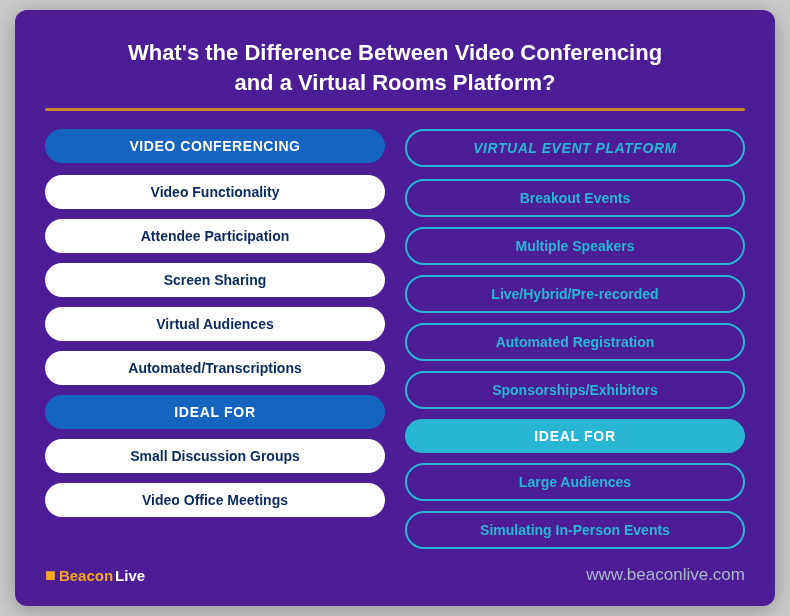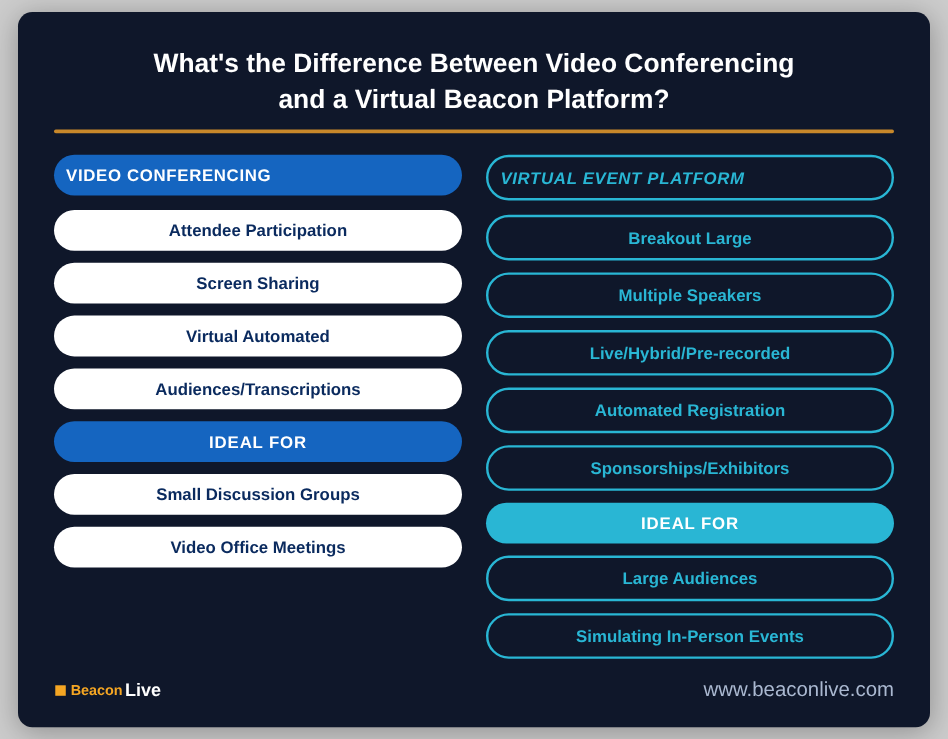"What's the Difference Between Video" .card { background: #0f172a -> #4c1d95 }
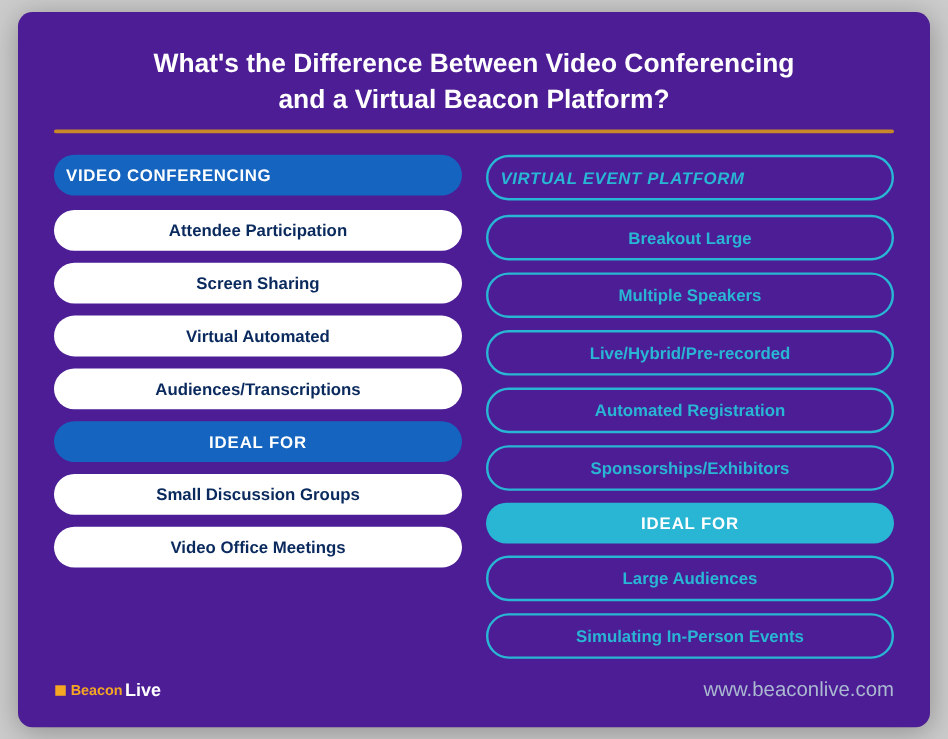"and a Virtual Beacon Platform?" span { text: Beacon -> Rooms }
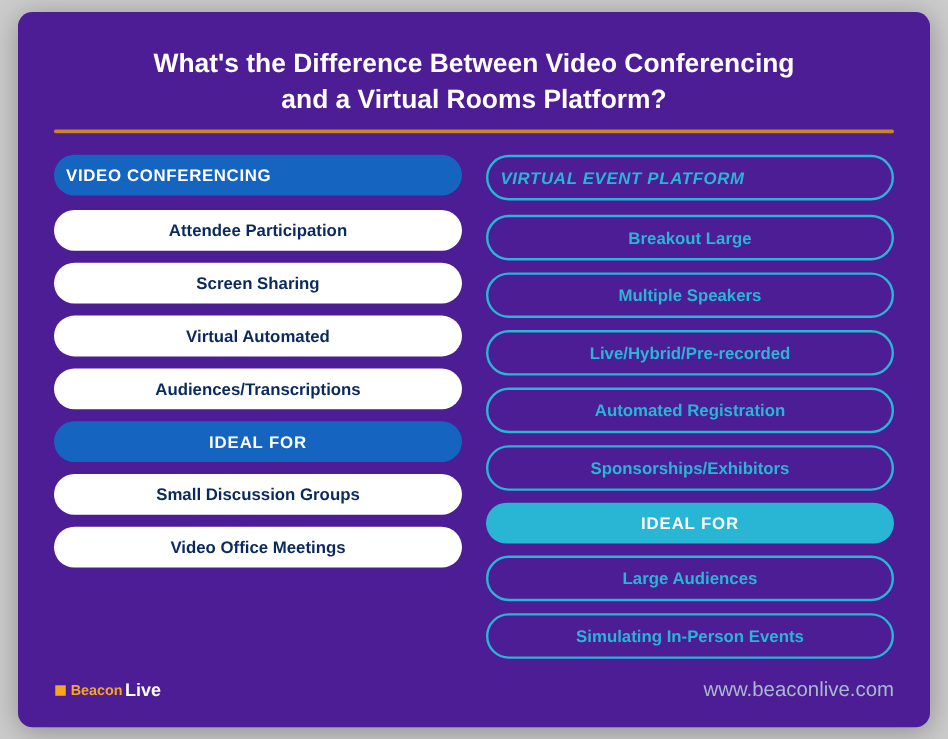"VIDEO CONFERENCING" .col-header { text-align: none -> center }
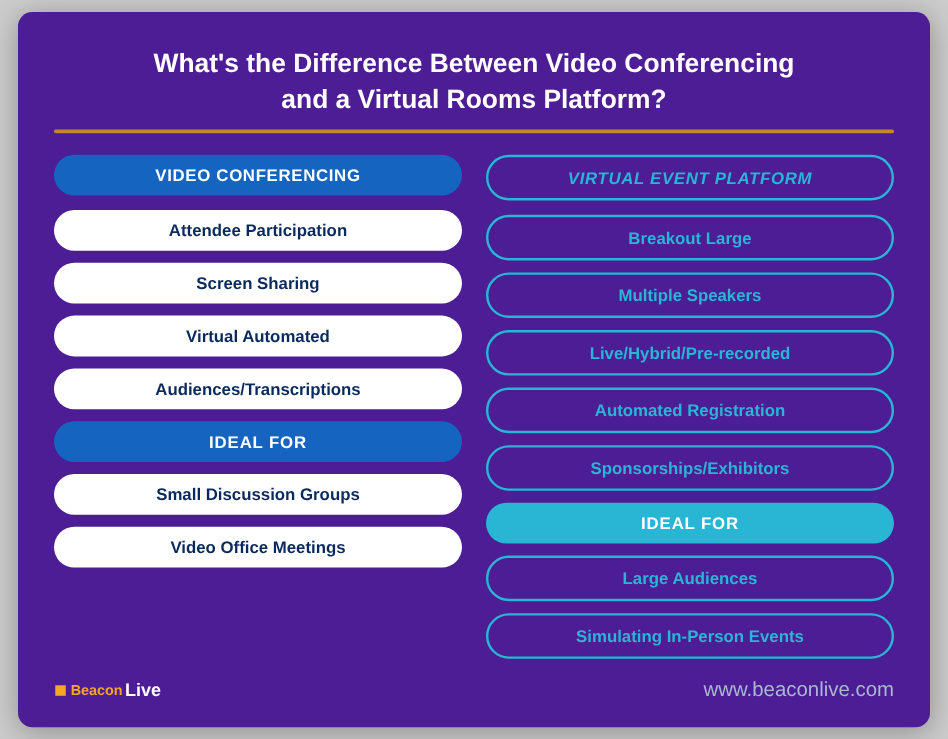"Video Functionality" div.pill { html: none -> <div>Video Functionality</div> }
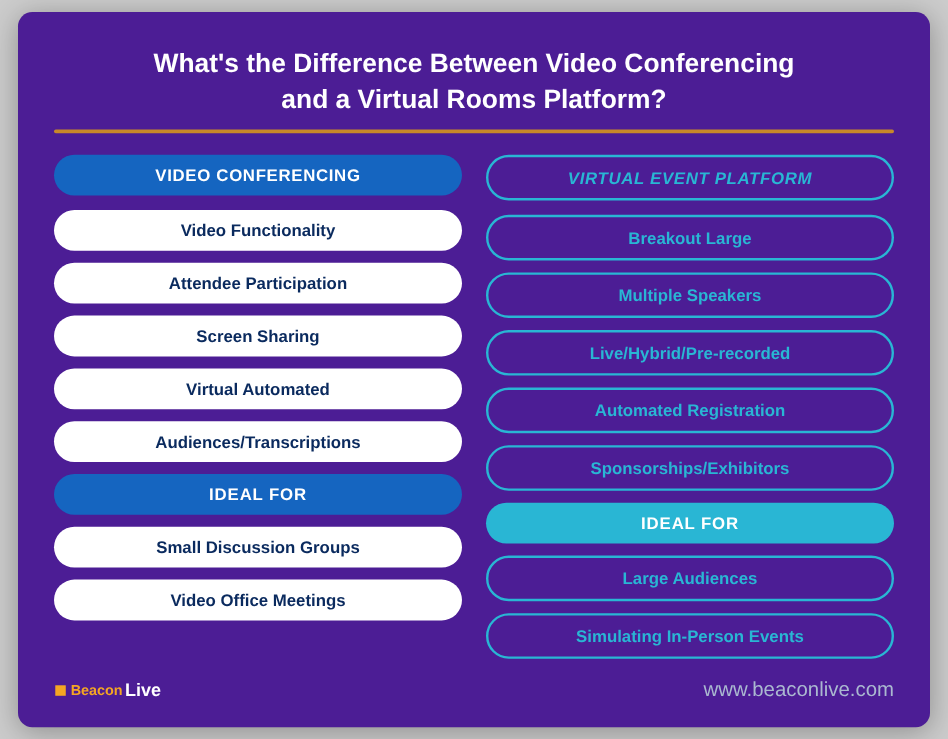"Breakout Large" div.pill { text: Large -> Events }
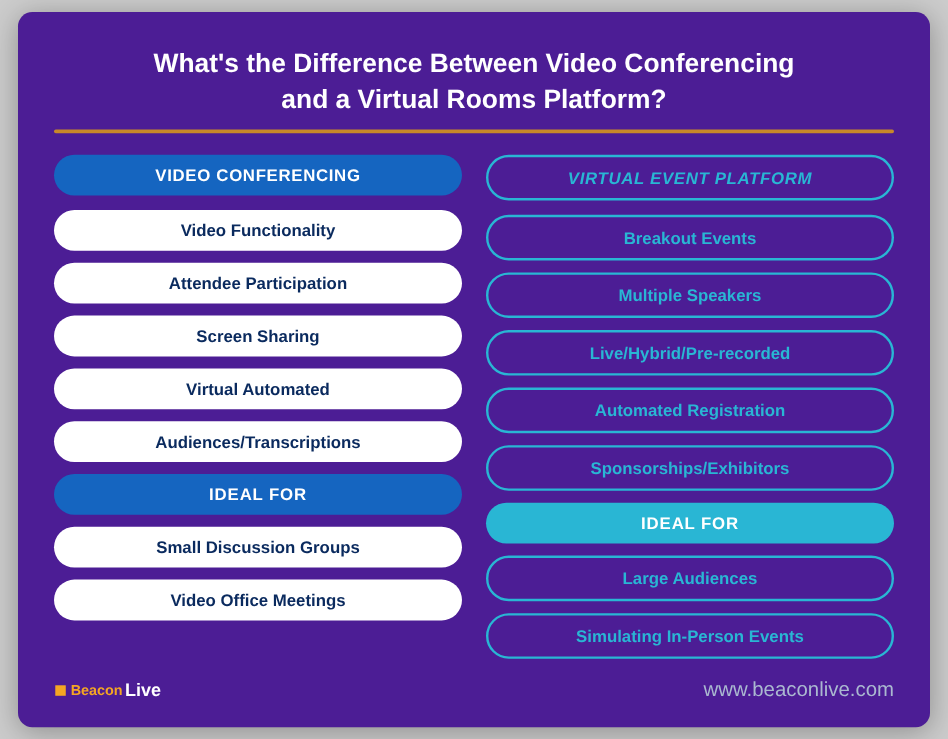"Virtual Automated" div.pill { text: Automated -> Audiences }
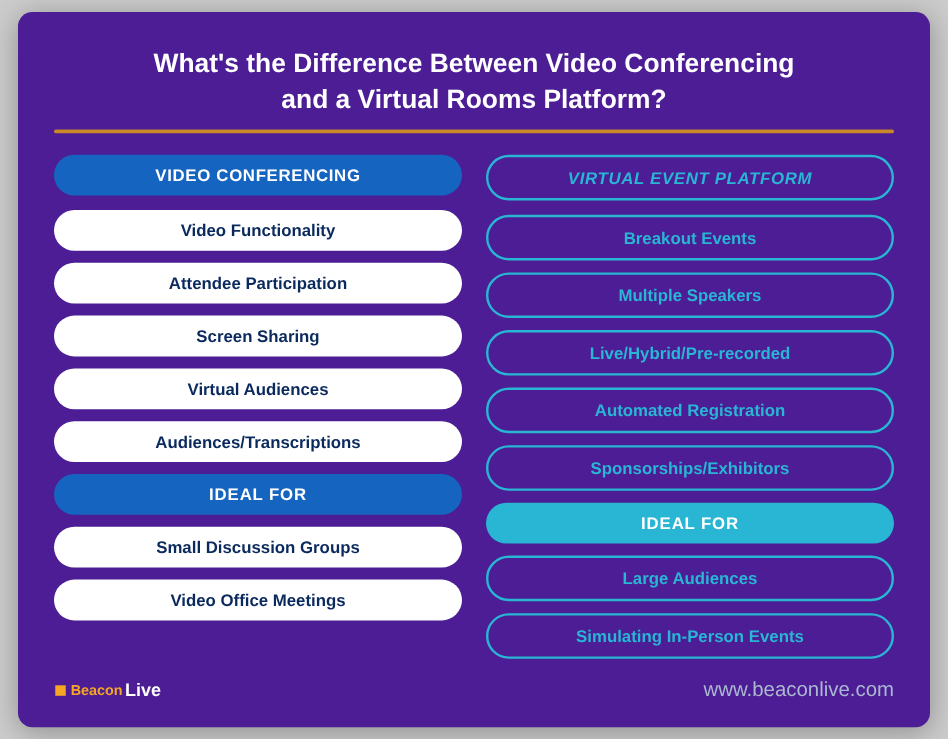"Audiences/Transcriptions" div.pill { text: Audiences/Transcriptions -> Automated/Transcriptions }
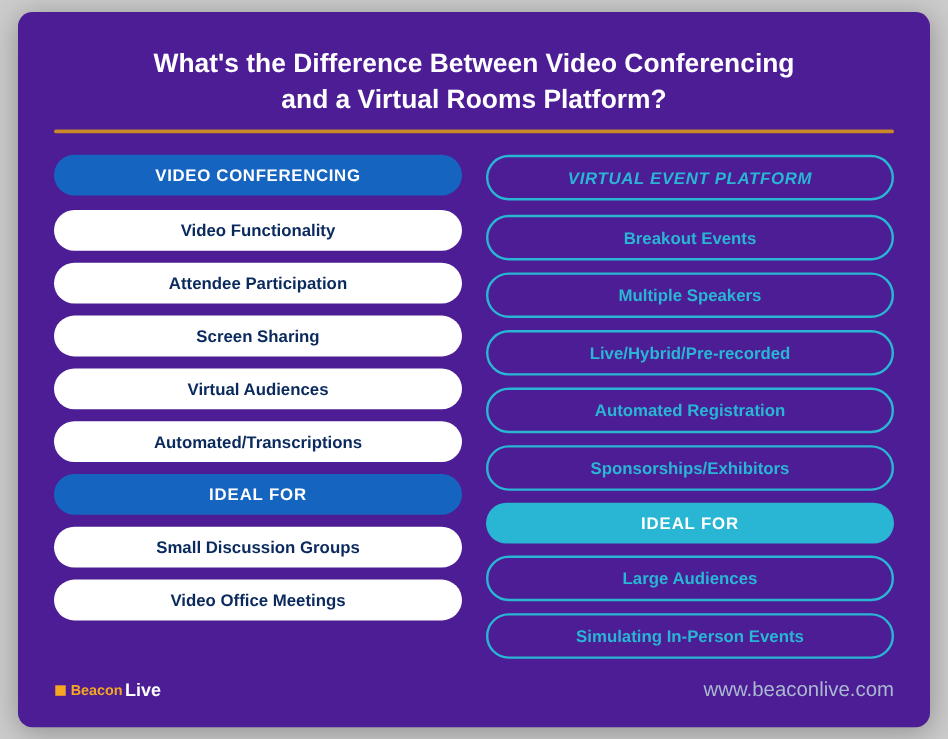"Beacon" .logo-beacon { font-size: 12px -> 15px }
